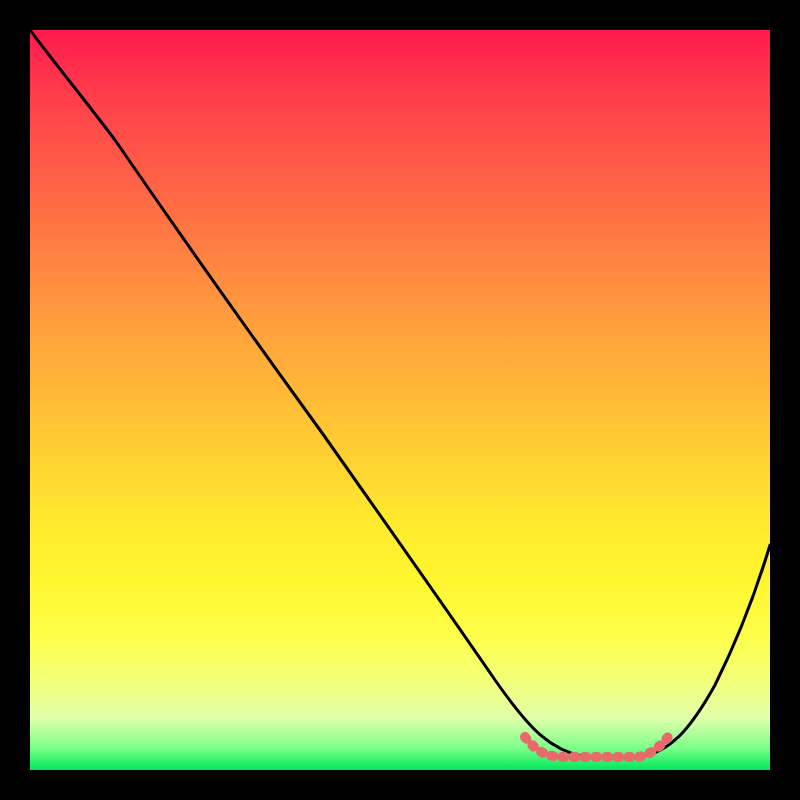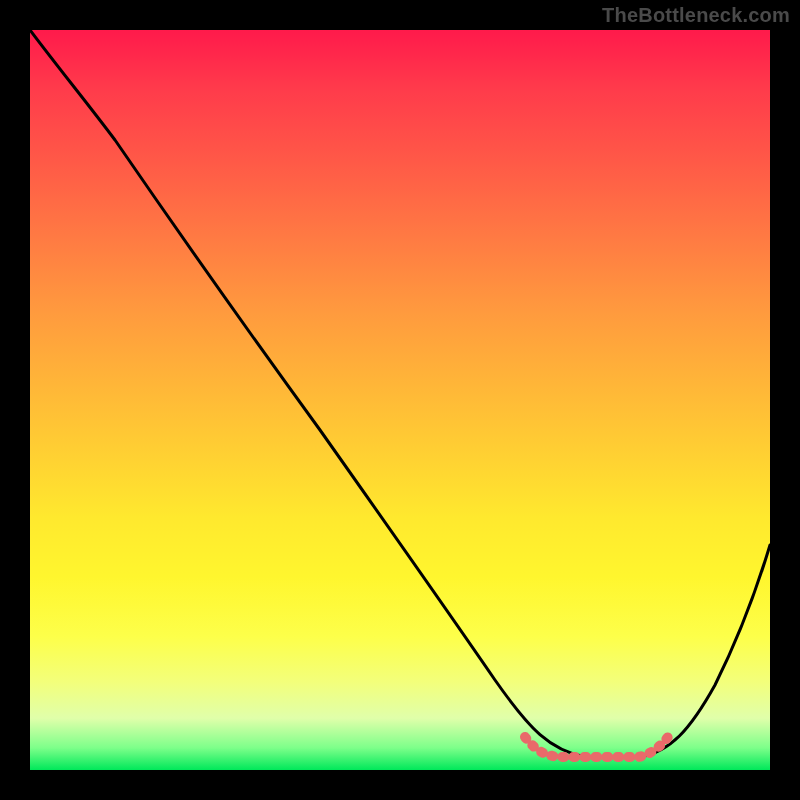"TheBottleneck.com" div.watermark { html: <div>TheBottleneck.com</div> -> none }
